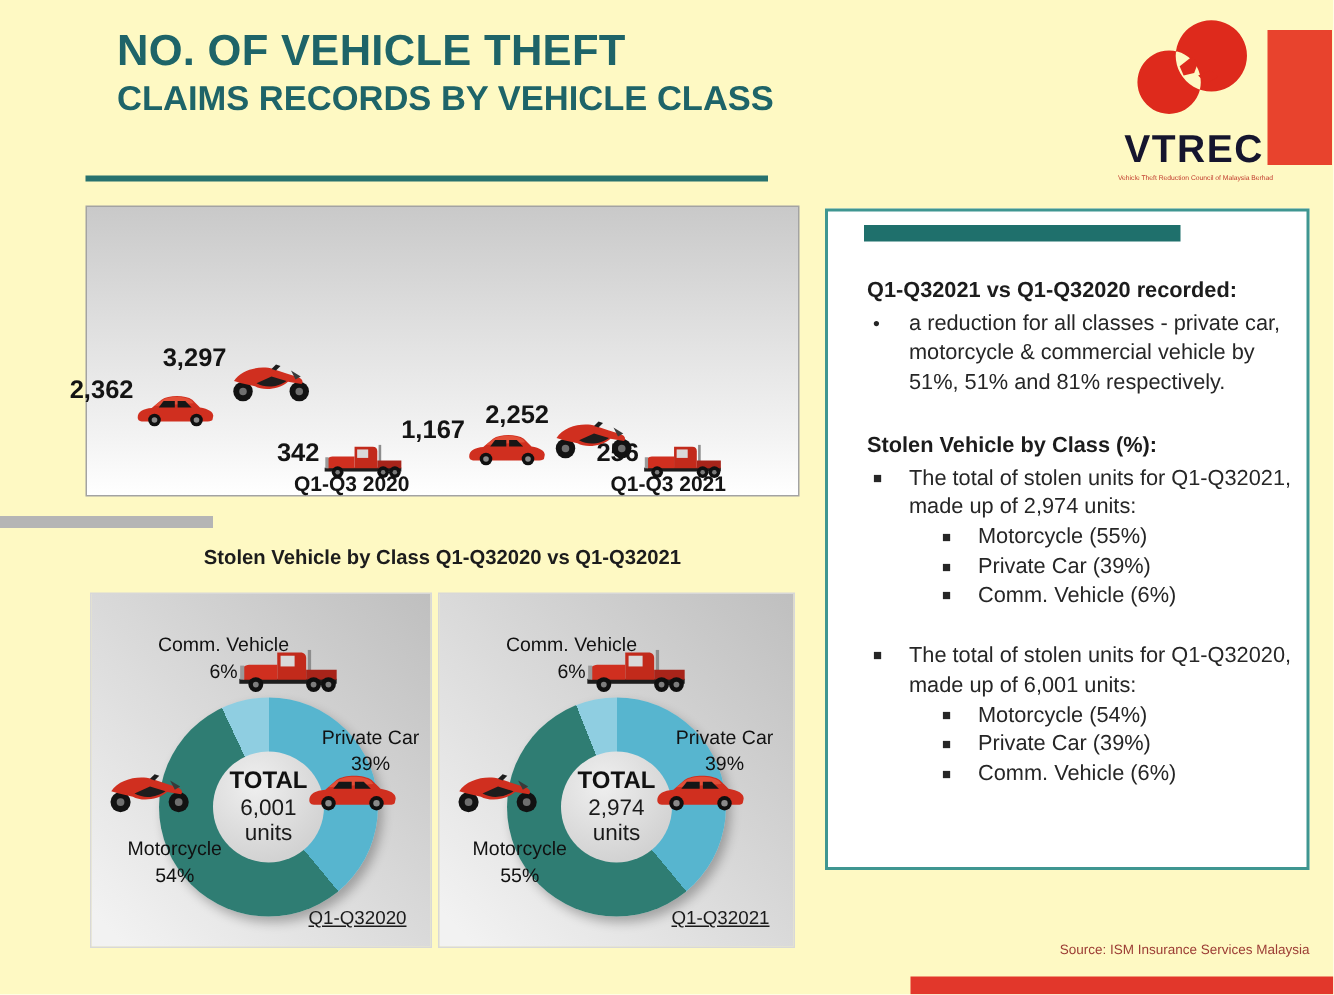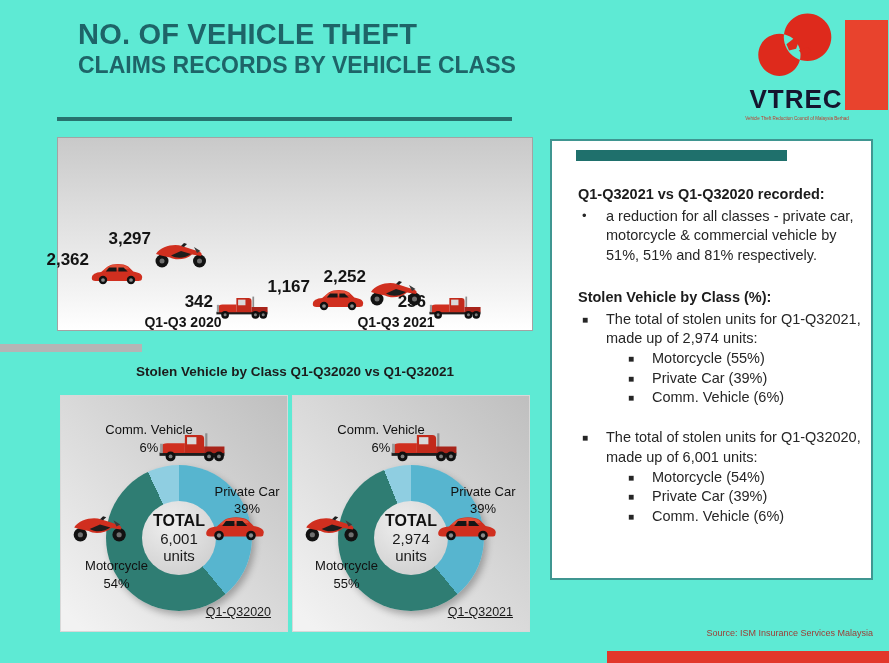"NO. OF VEHICLE THEFT" .slide { background: #5eead4 -> #fef9c3 }
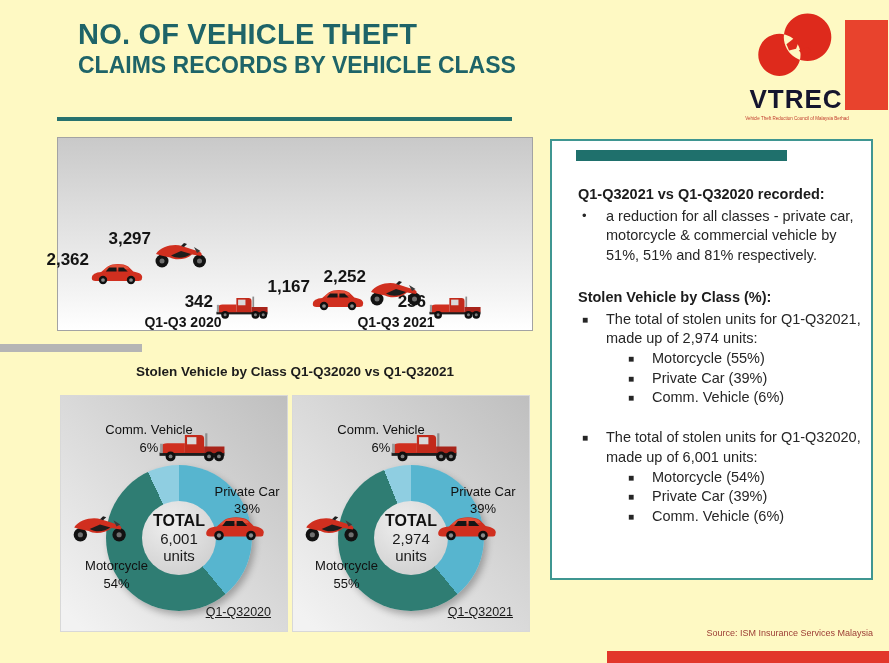"Q1-Q3 2020" .catlabel { text-align: center -> right }
